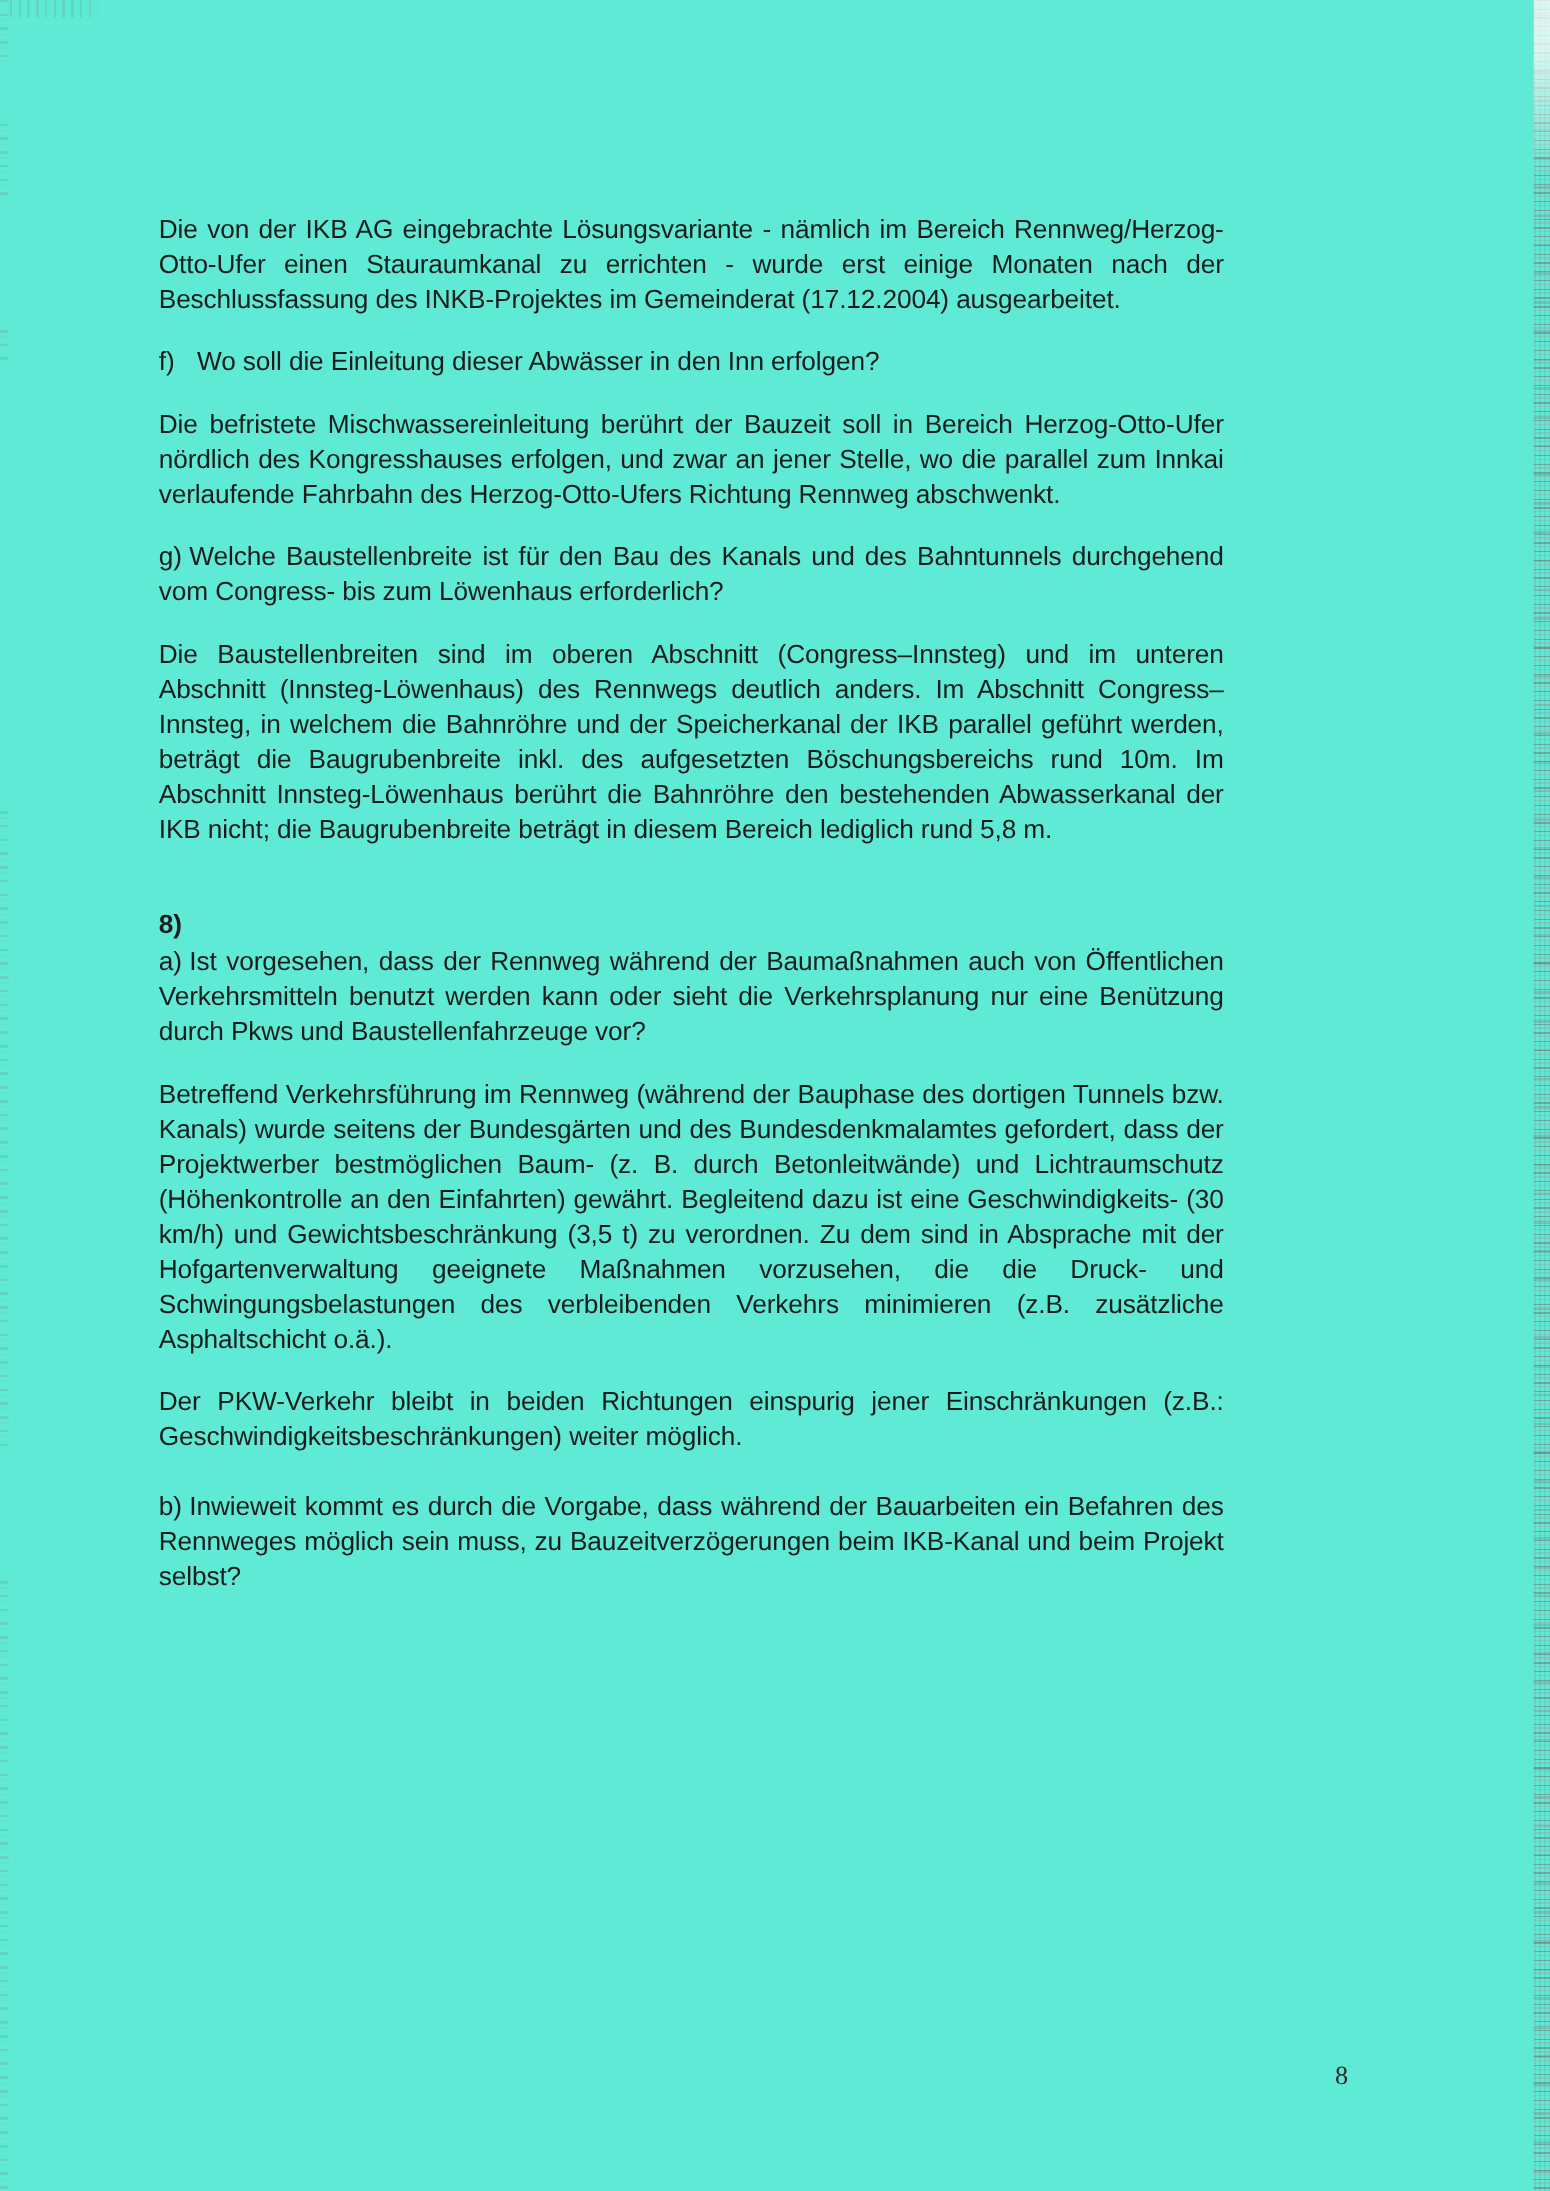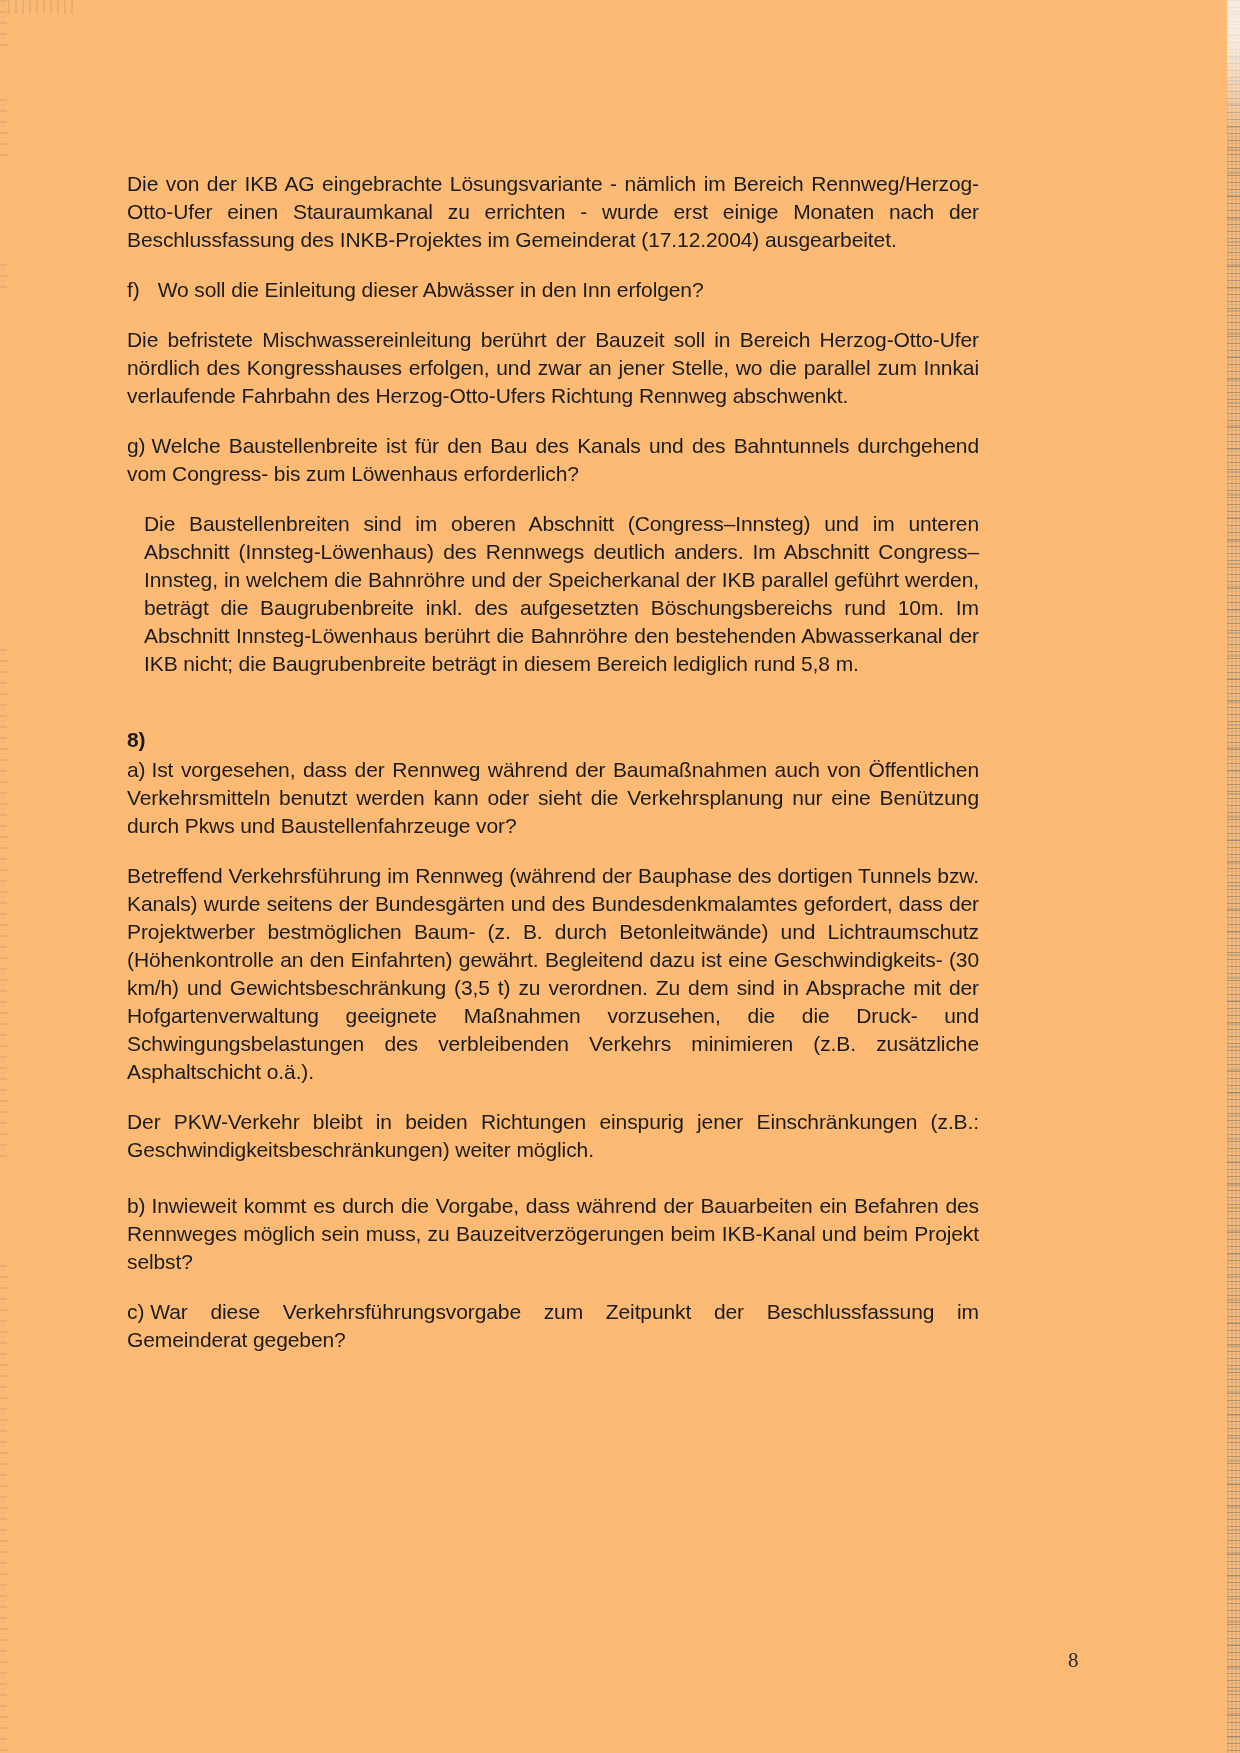"Die von der IKB AG" .page { background: #fdba74 -> #5eead4 }
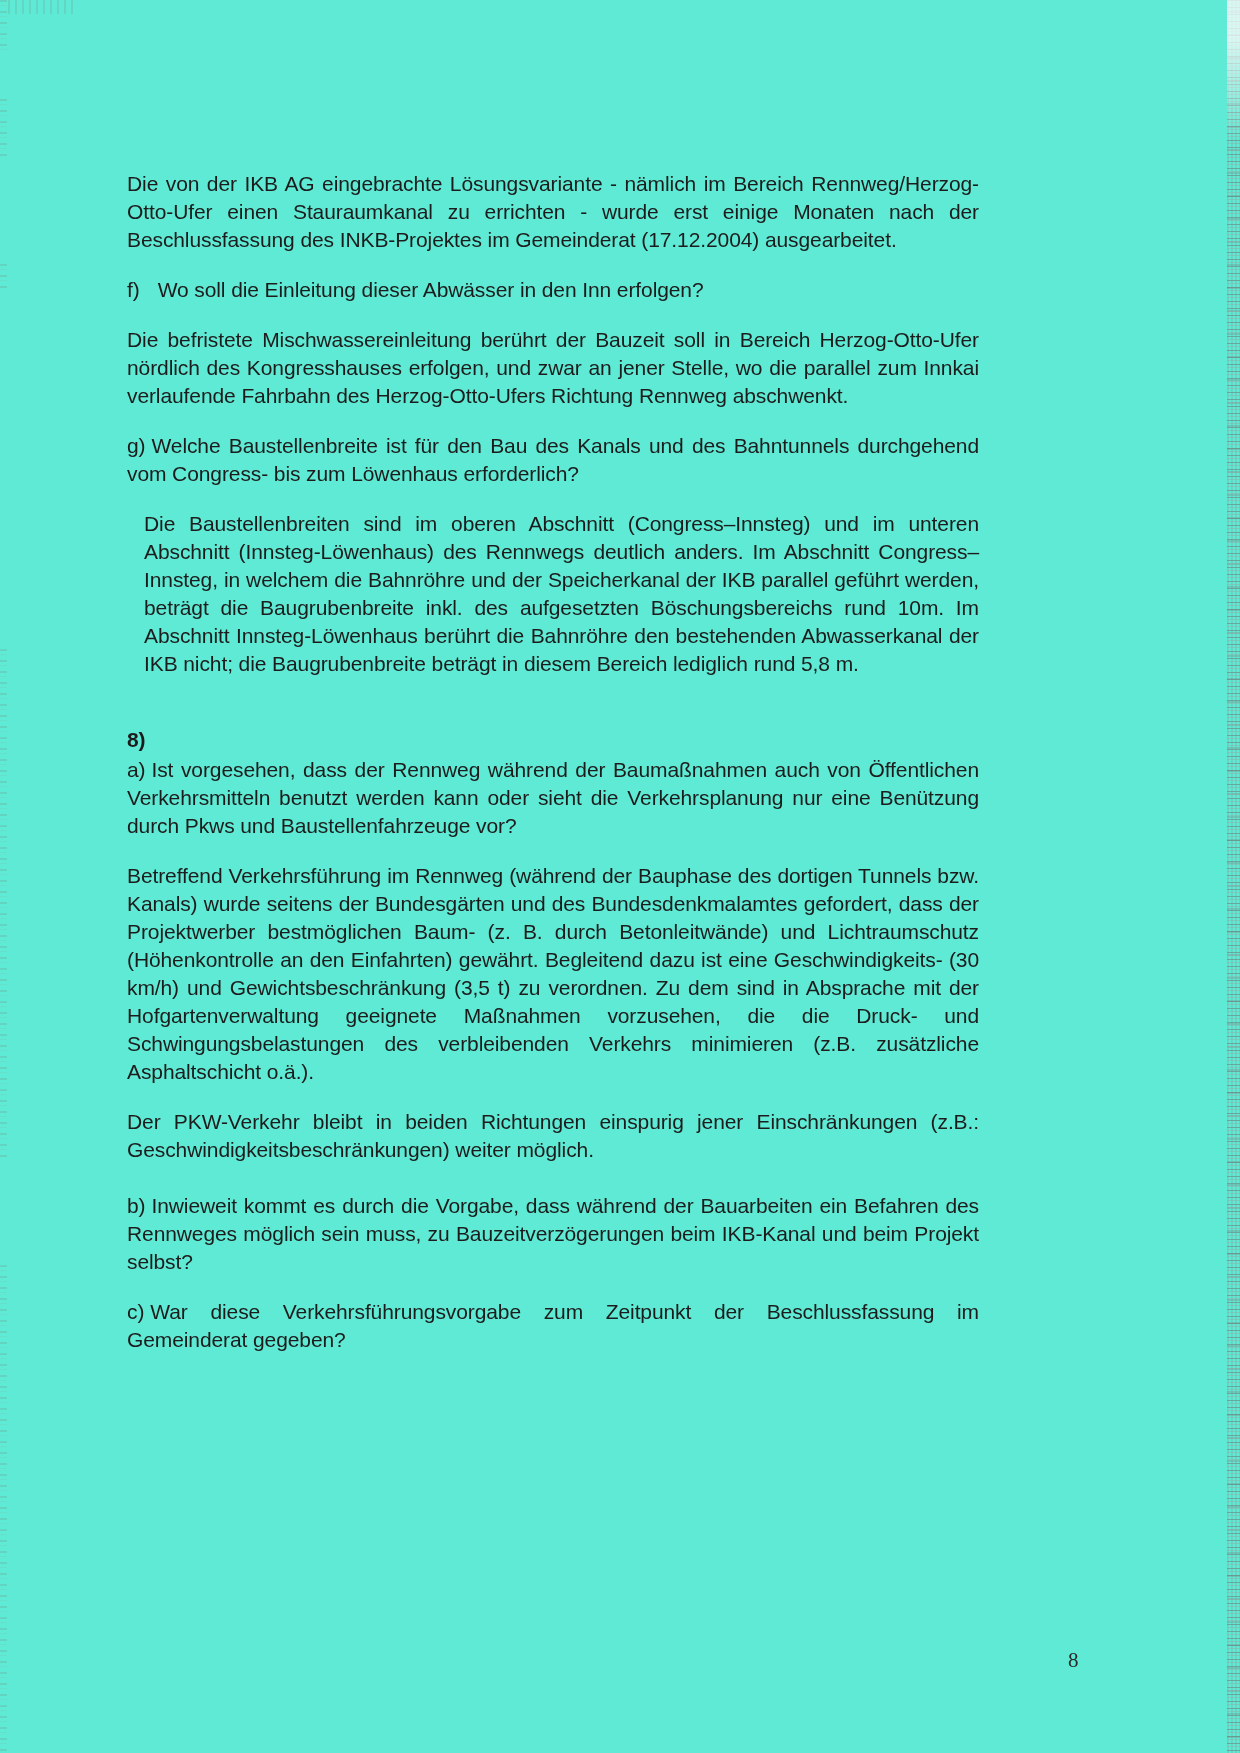"Die Baustellenbreiten sind im oberen" .para.section-end { margin-left: 17px -> none }
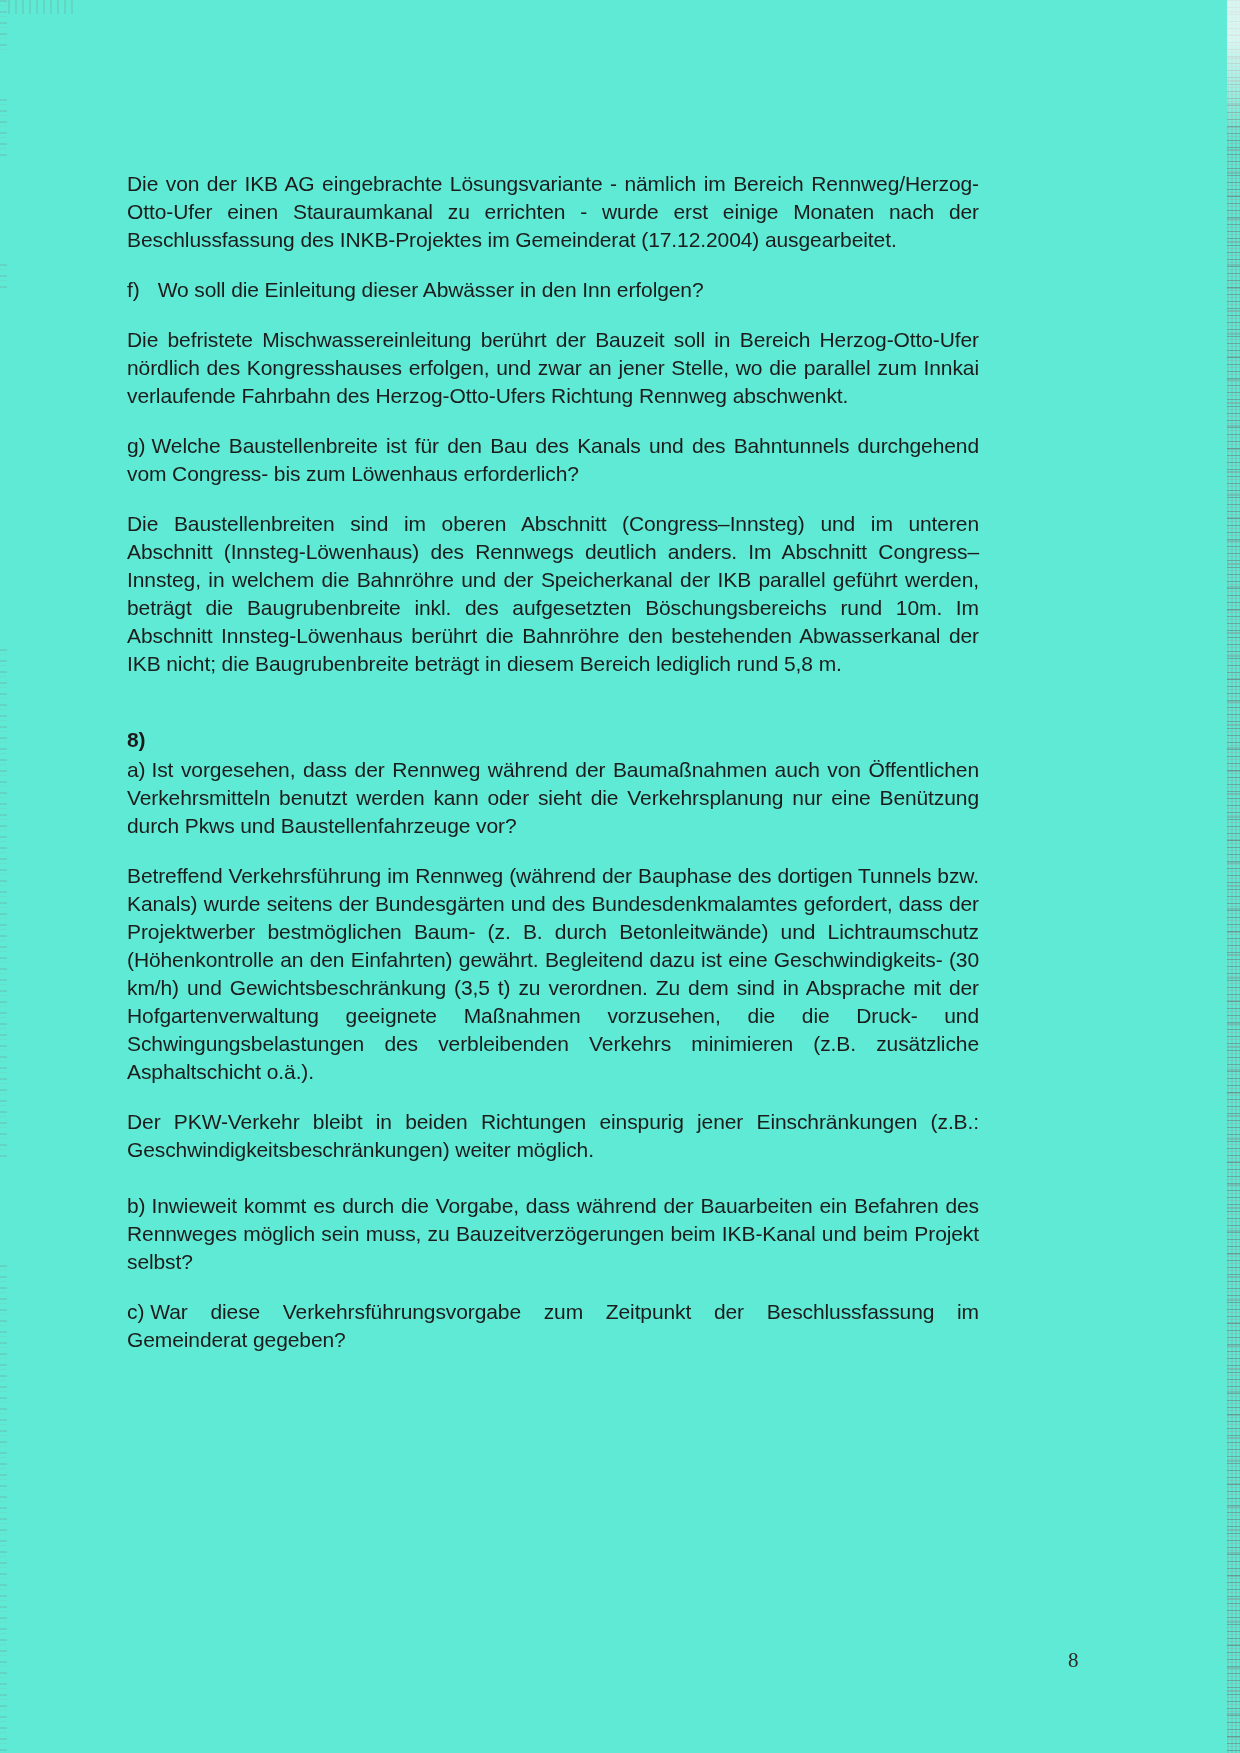"c) War diese Verkehrsführungsvorgabe zum" p.heading { html: <p> <span>c)</span><span>War diese Verkehrsführungsvorgabe zum Zeitpunkt der Beschlussfassung im Gemeinderat gegeben?</span> </p> -> none }
